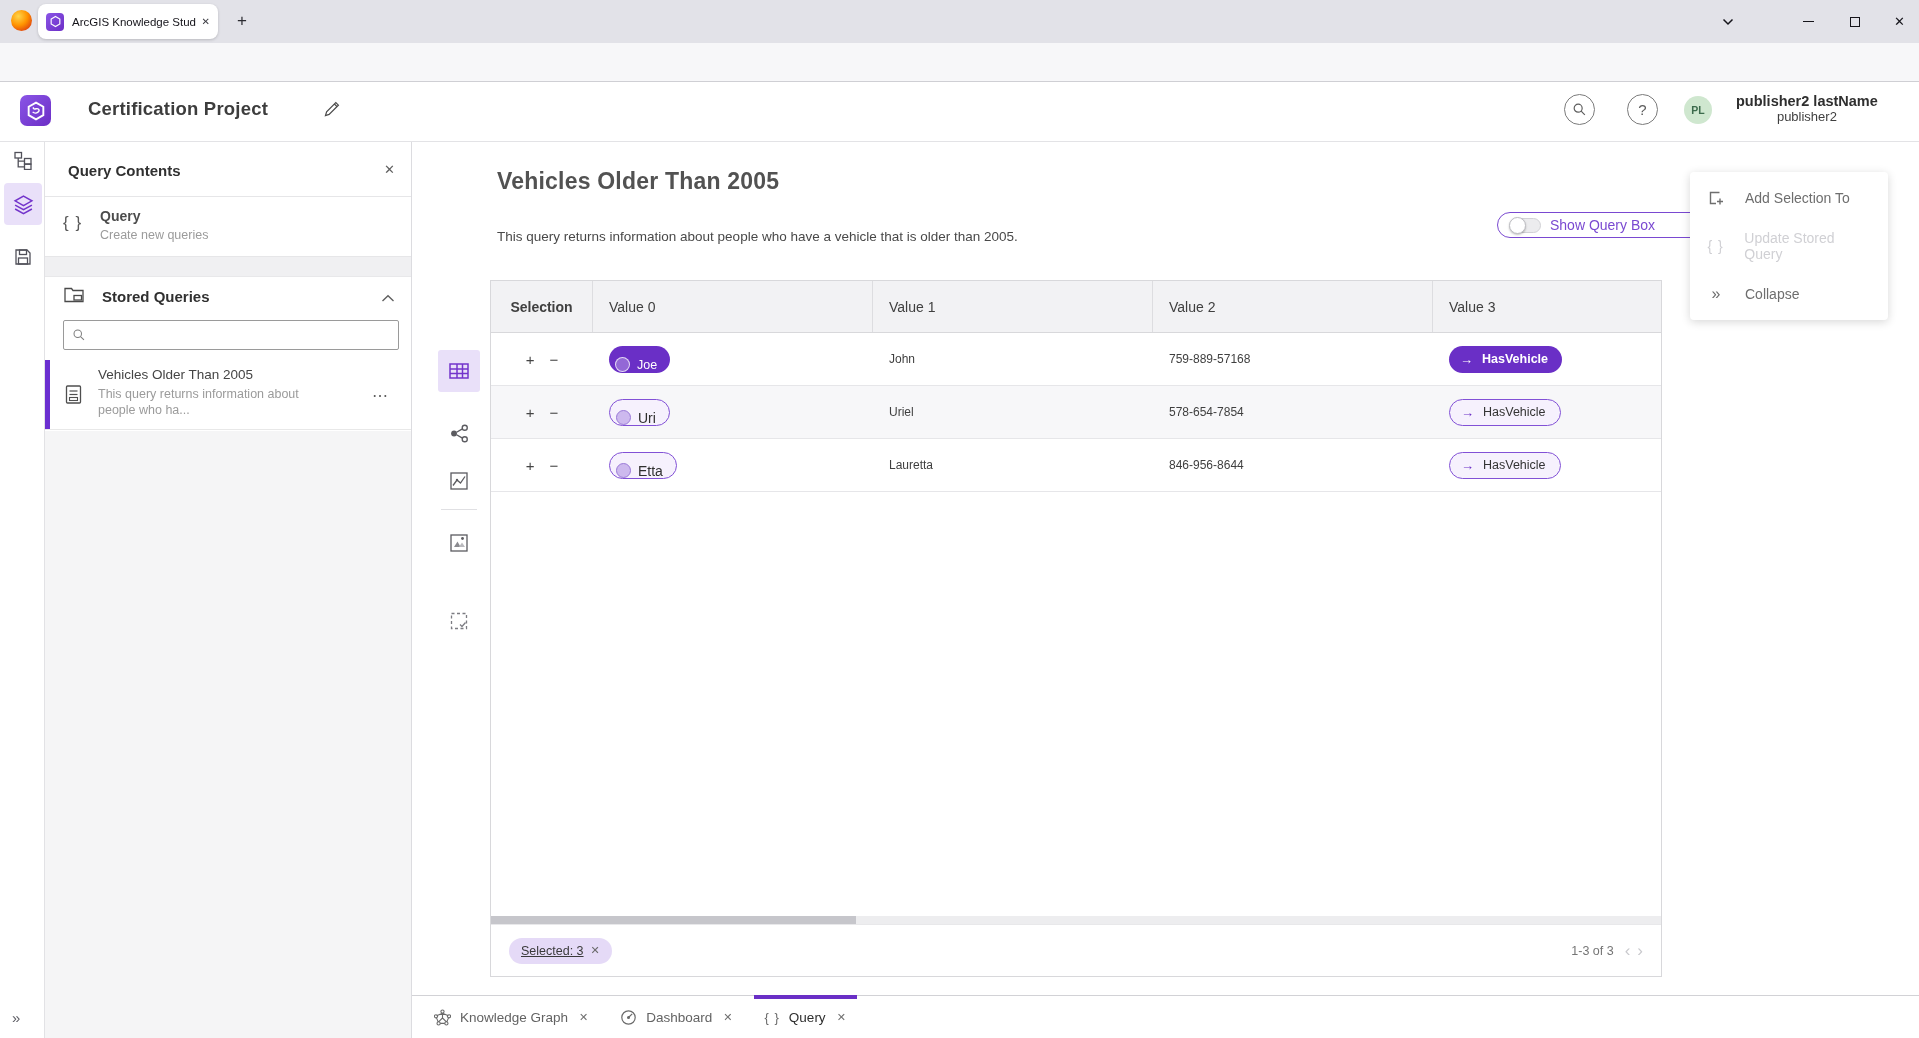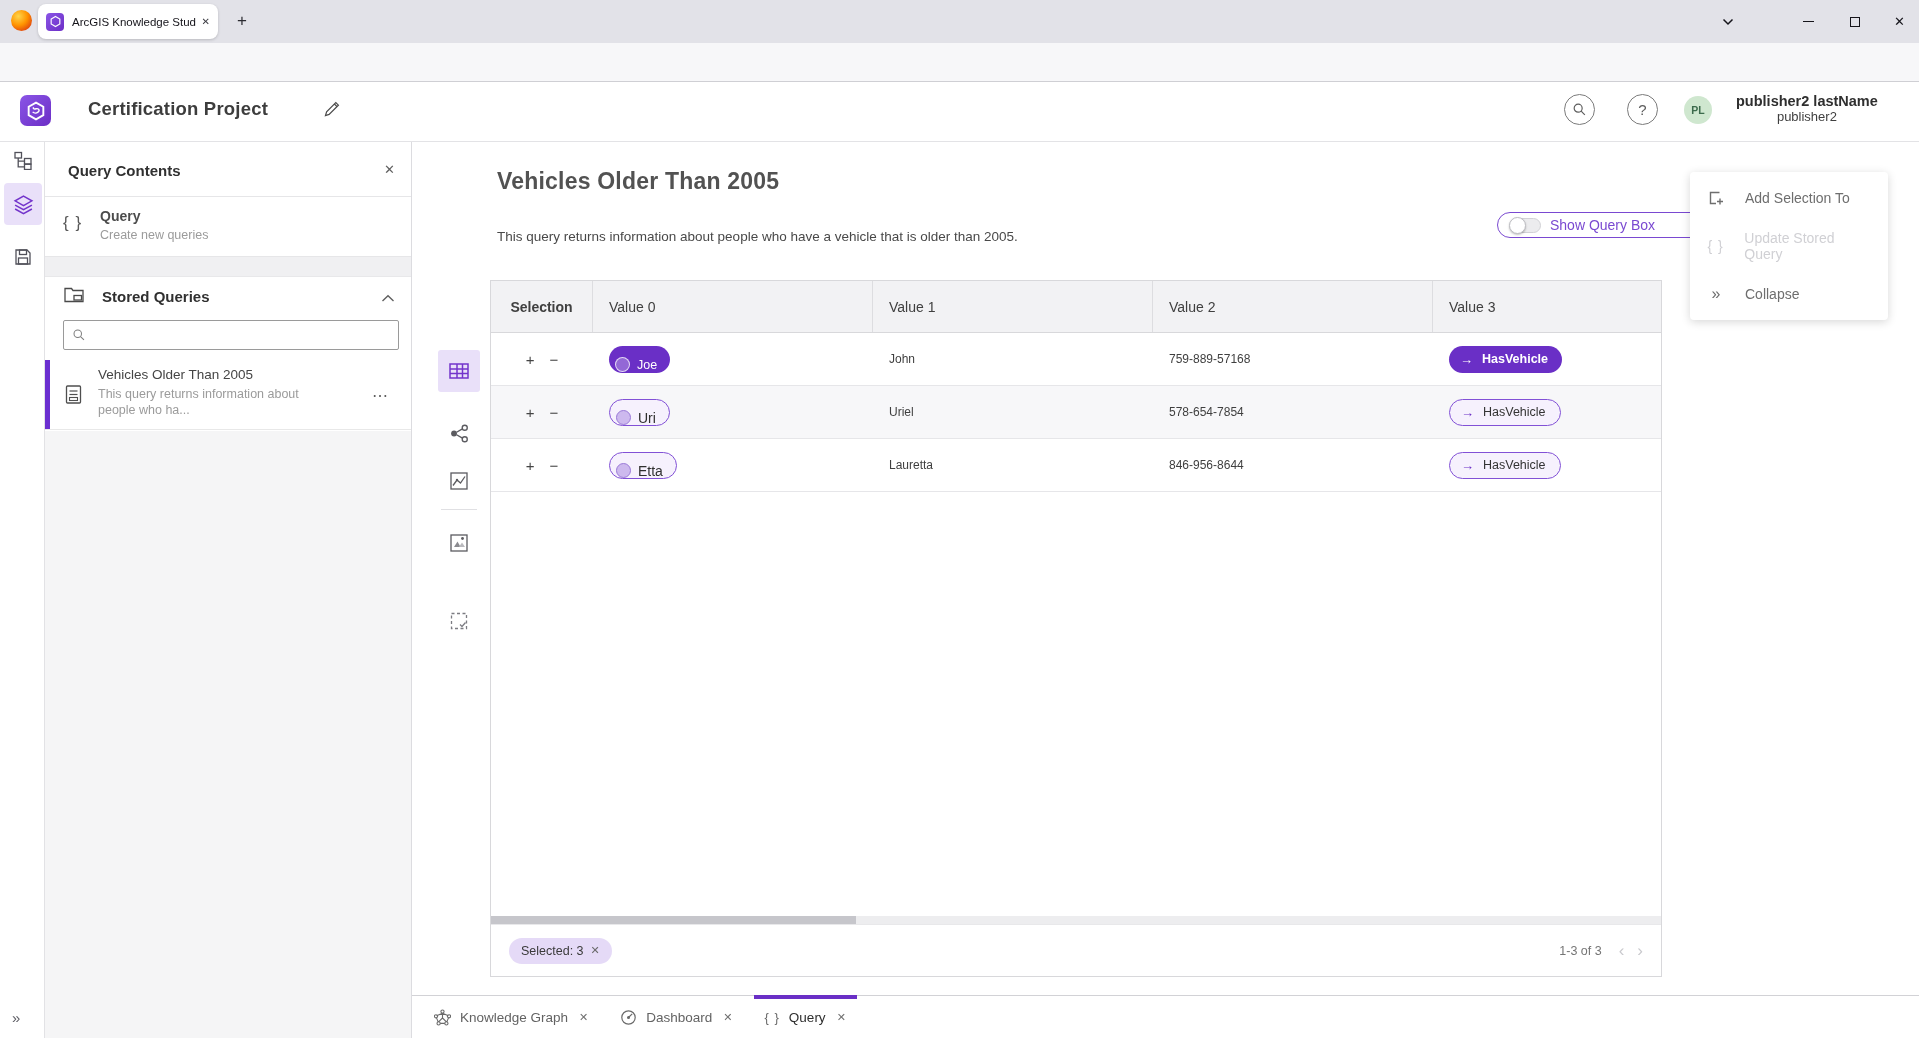"Selected: 3" .selbadge .t { text-decoration: none -> underline }
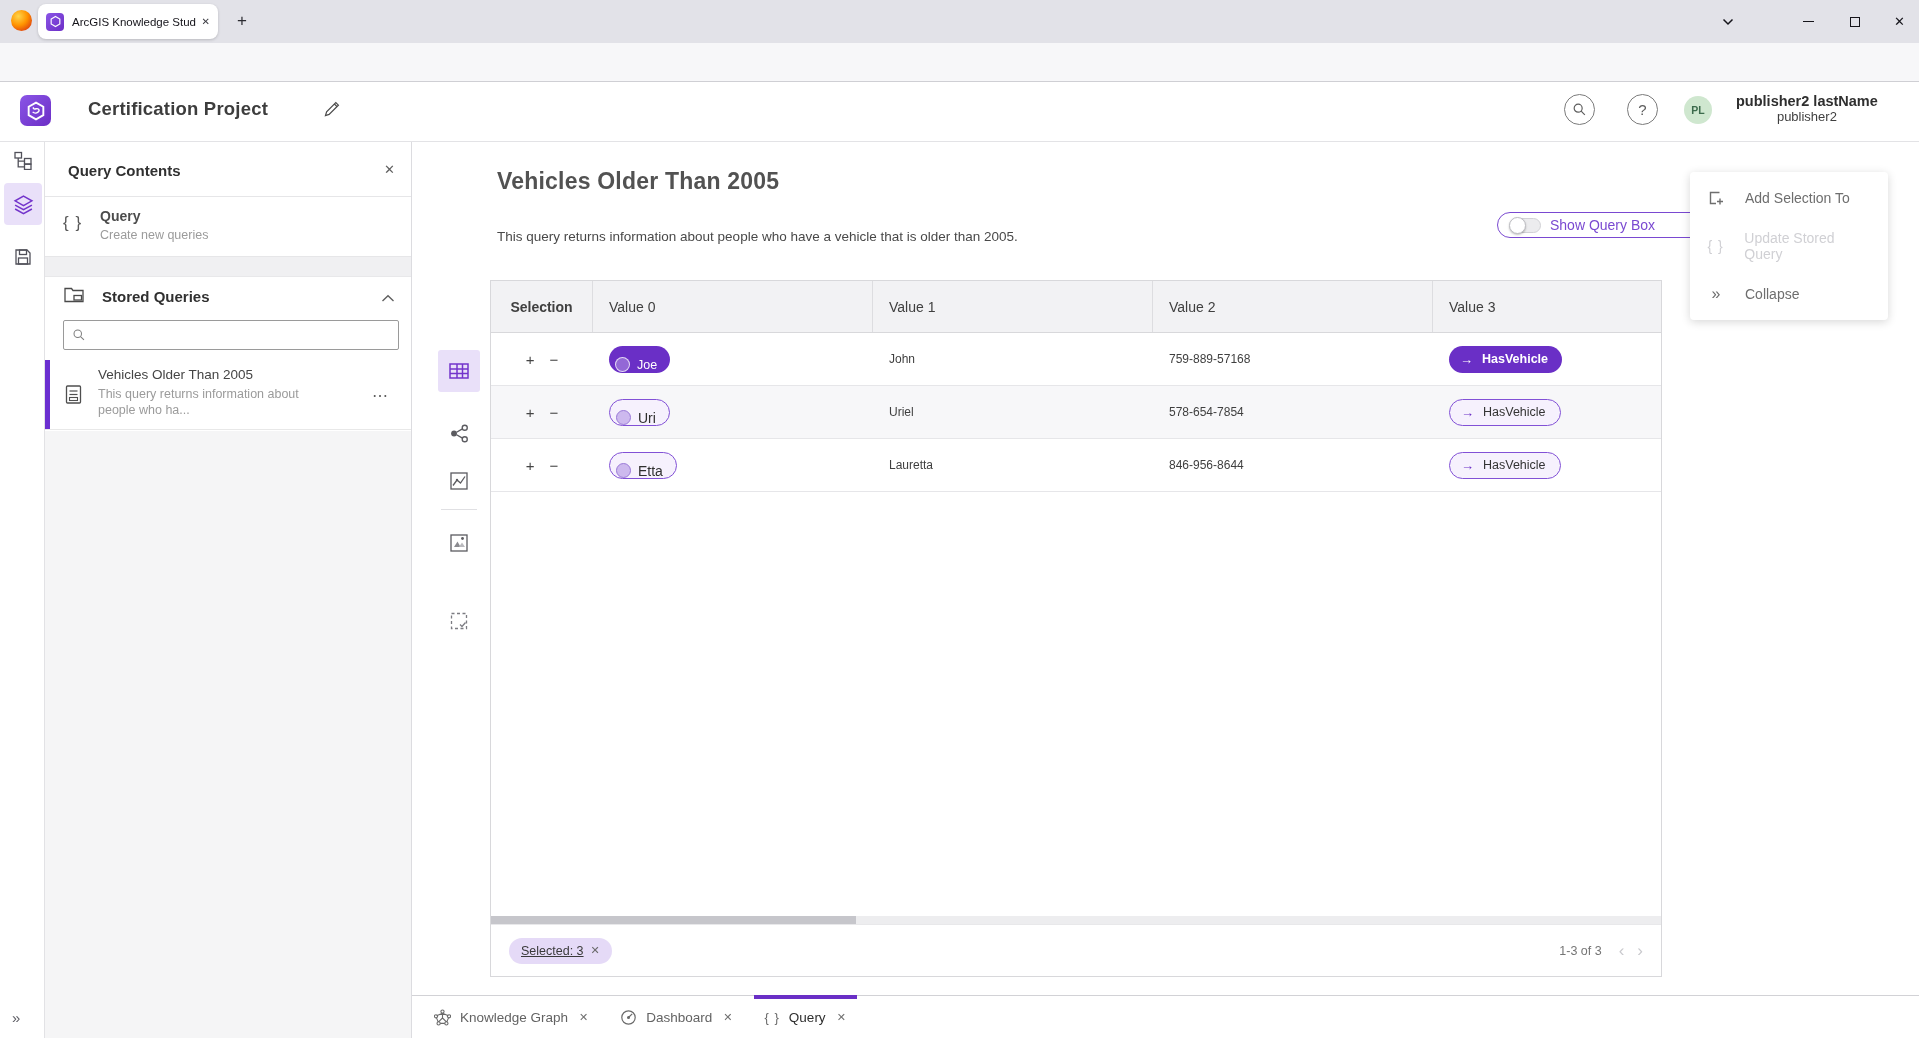"1-3 of 3" .pager { gap: 13px -> 7px }
